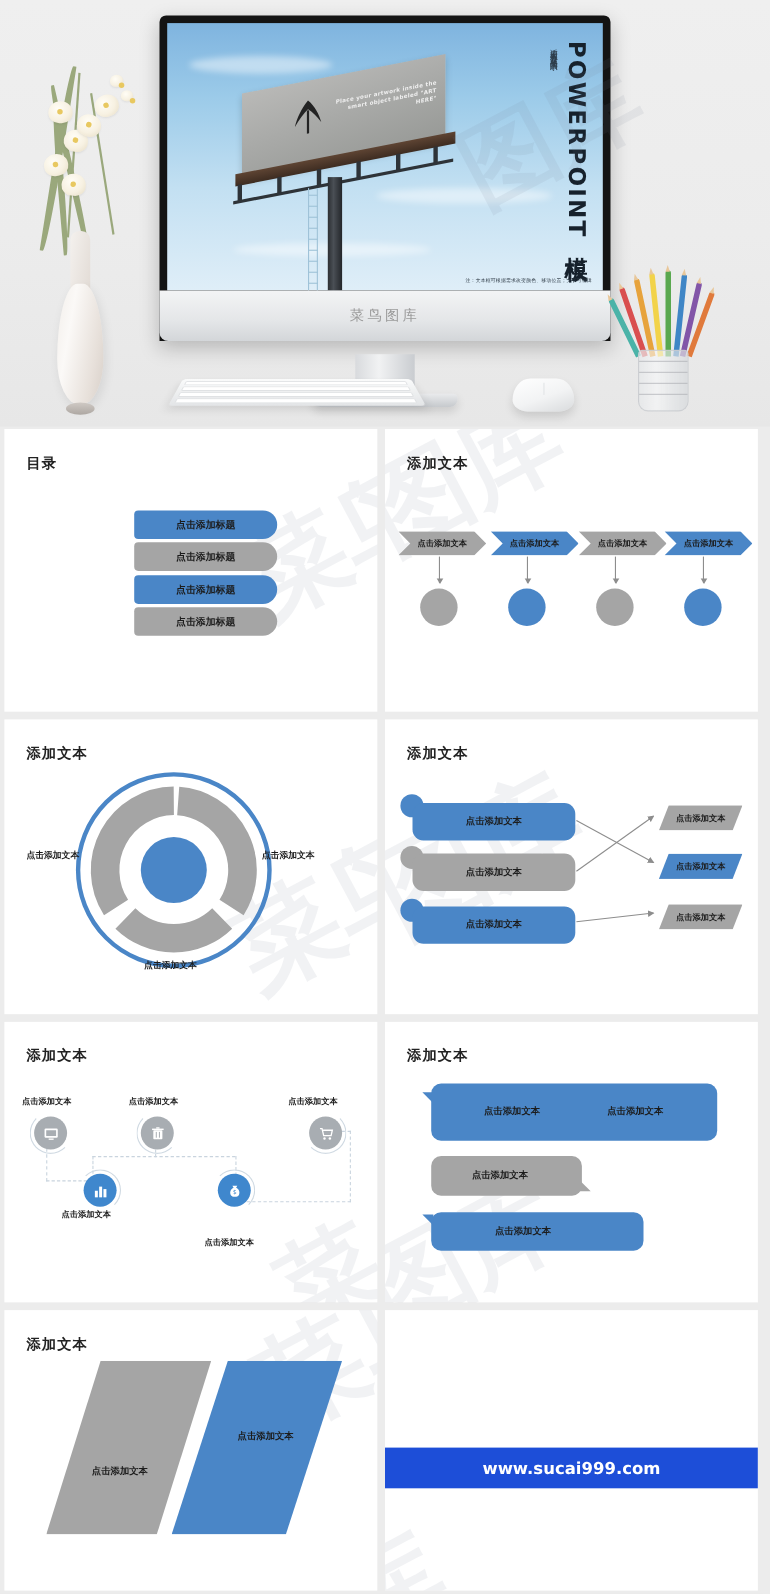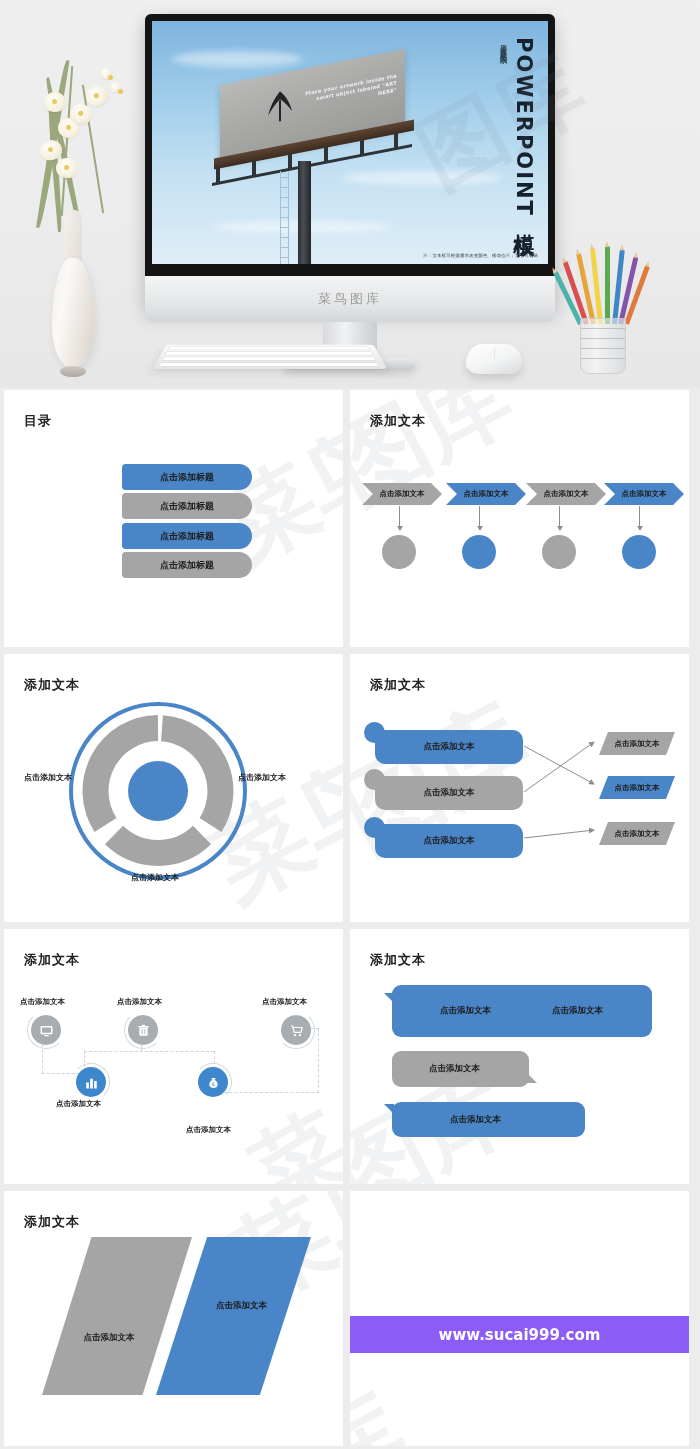"菜鸟图库" .mon-chin { margin-top: 12px -> none }
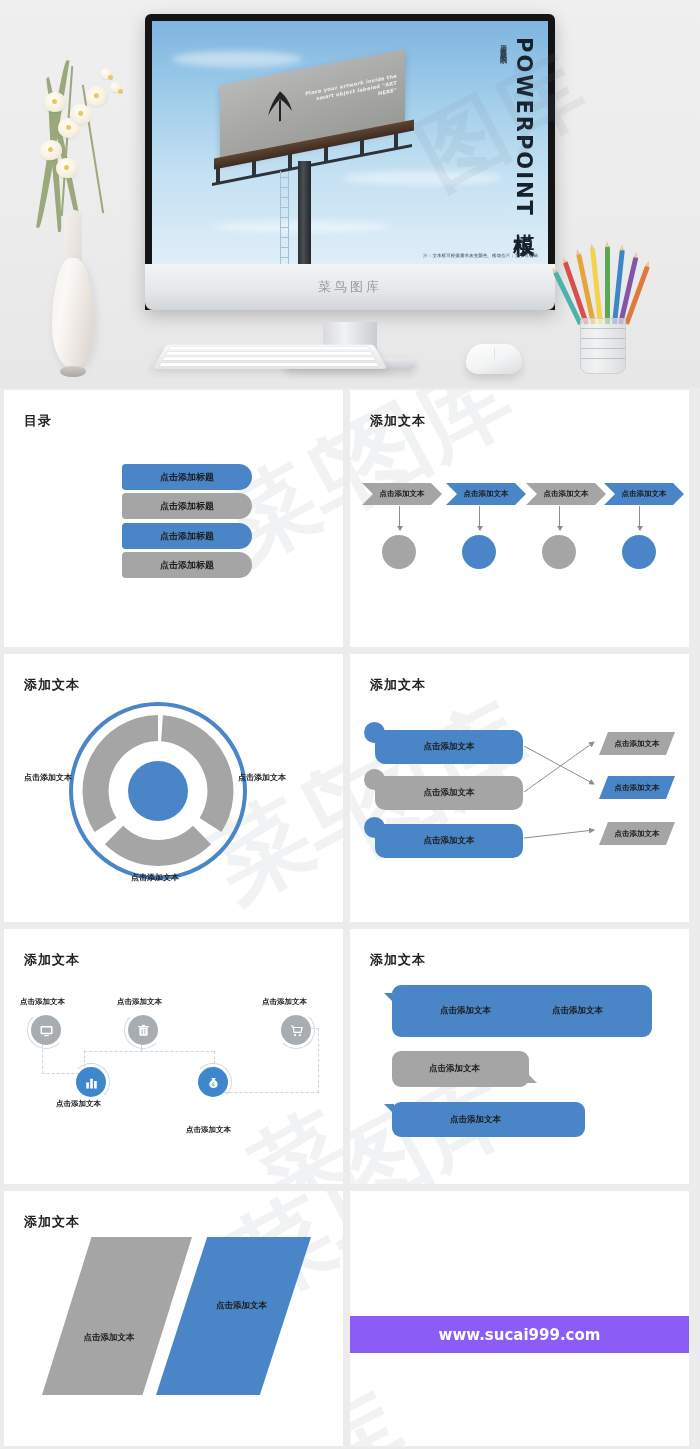"www.sucai999.com" .band-bot { background: #8b5cf6 -> #1d4ed8 }
